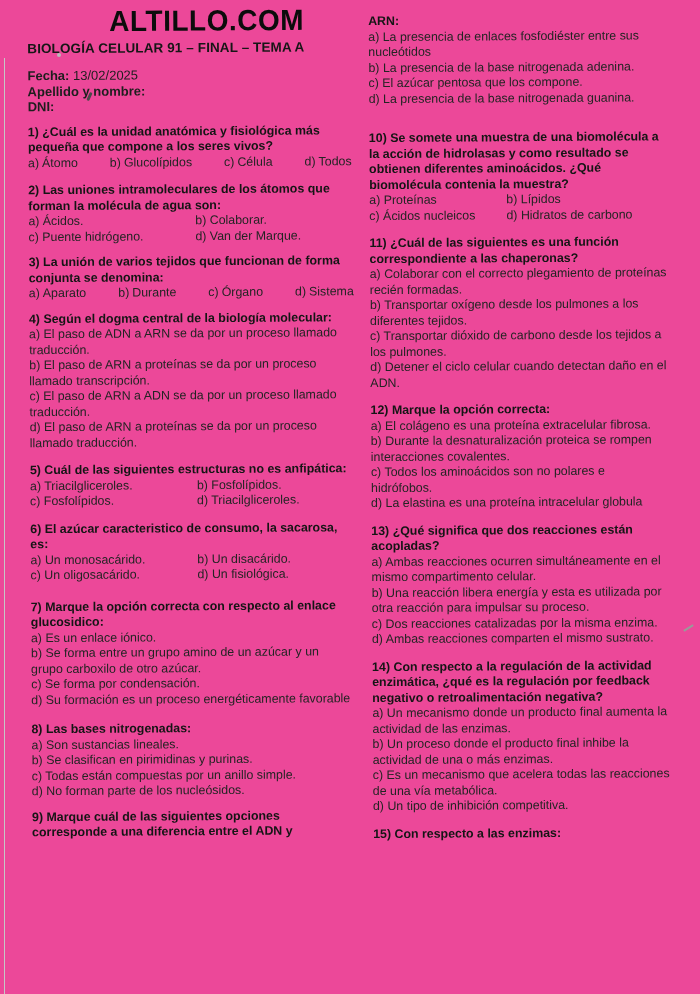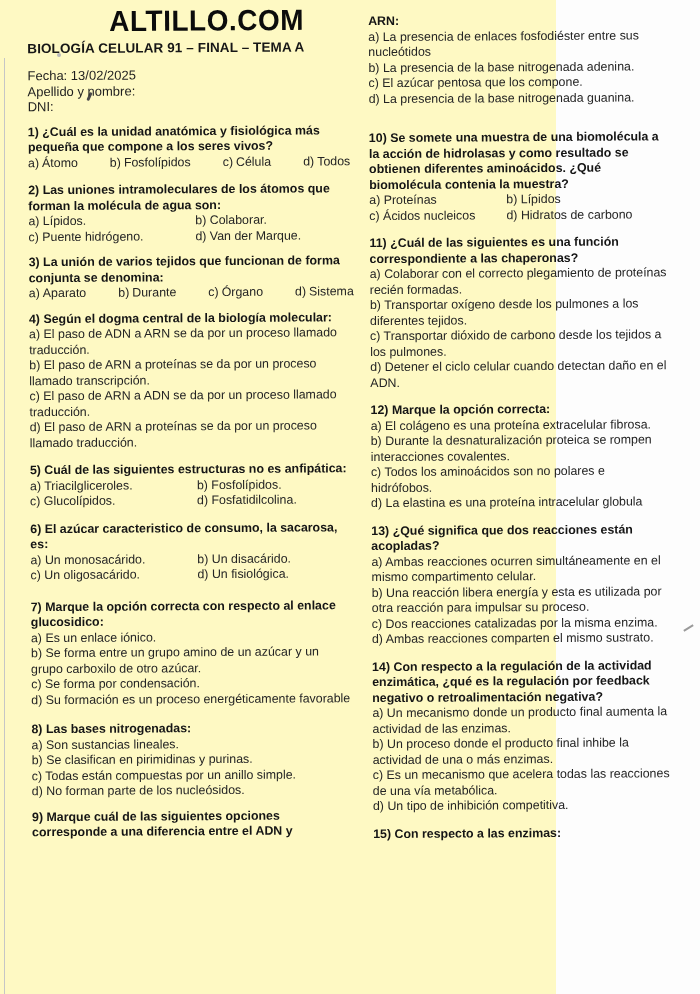"ALTILLO.COM" .page { background: #fef9c3 -> #ec4899; width: 556px -> 700px }
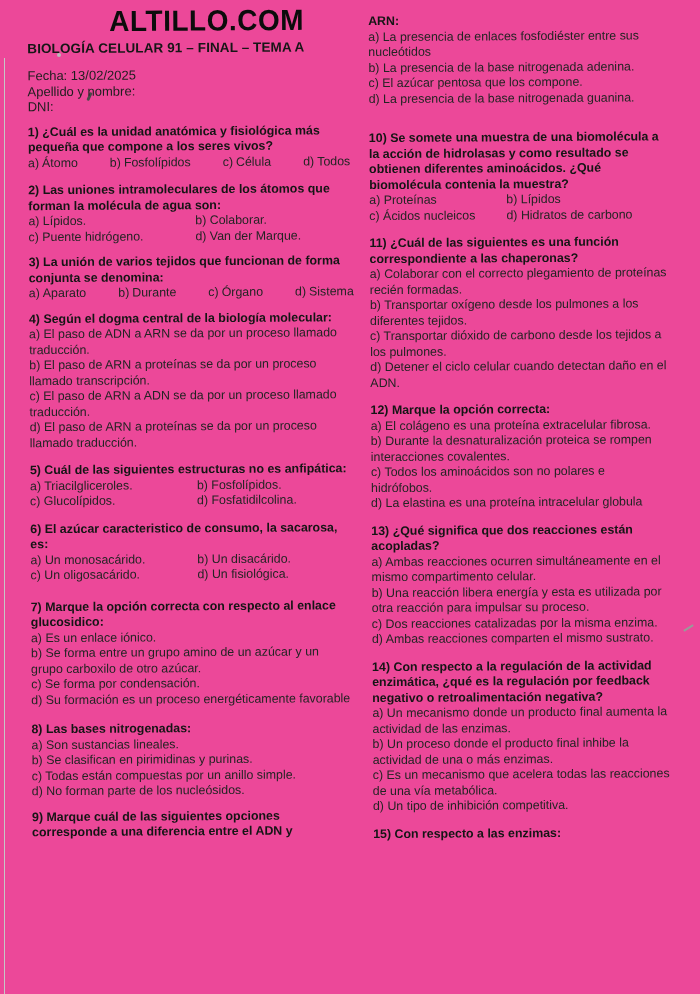"Fecha:" .meta-line .lbl { font-weight: 400 -> 700 }
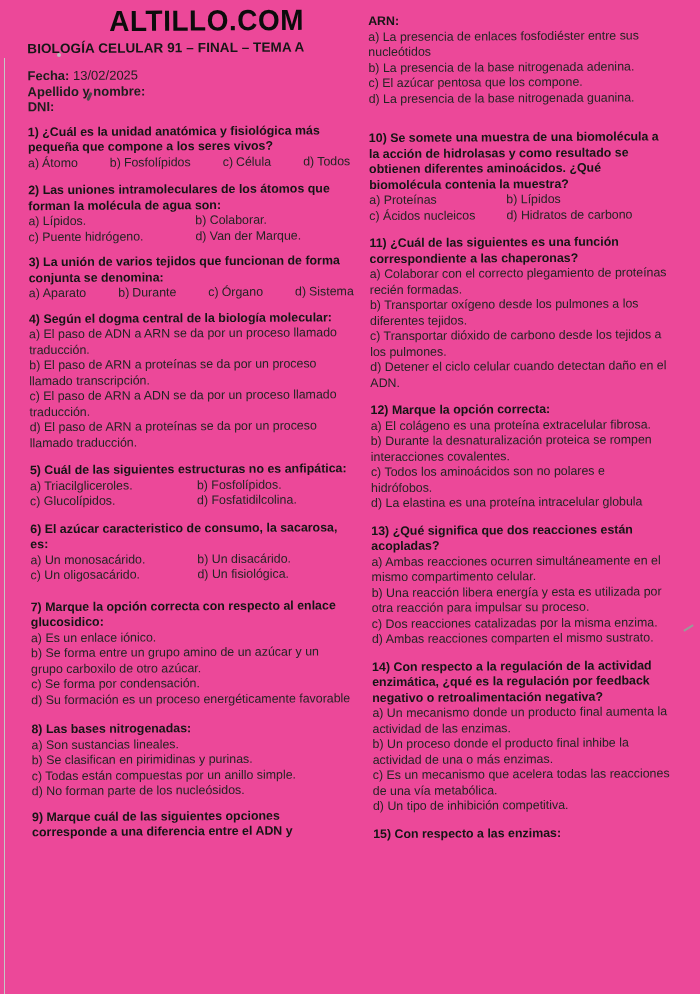"Fosfolípidos" span.opt-text { text: Fosfolípidos -> Glucolípidos }
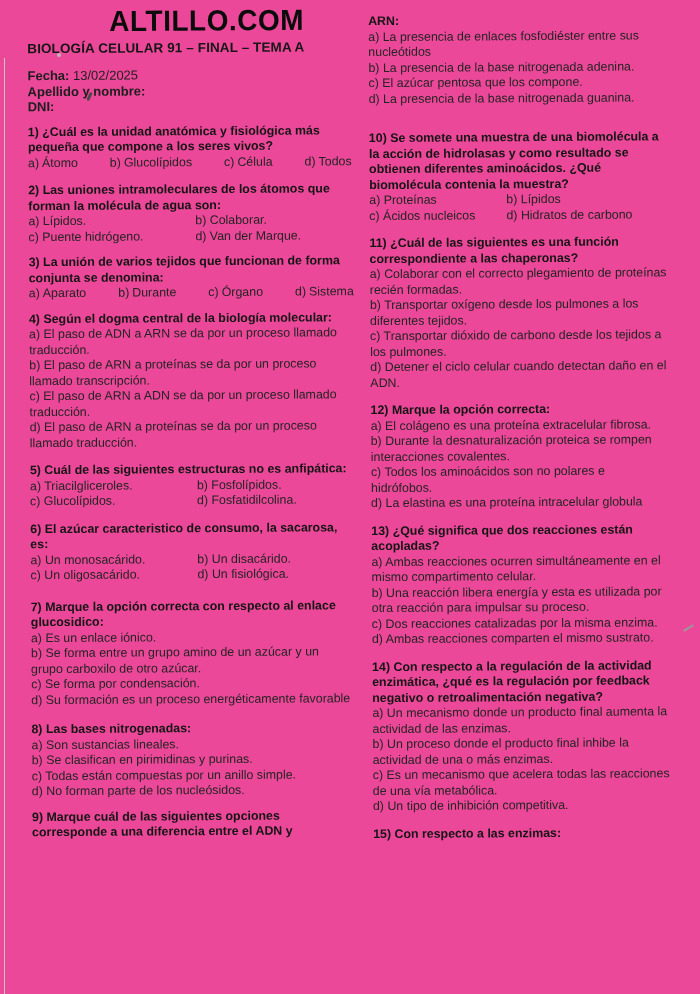"a) Lípidos." div.q-opt { text: Lípidos -> Ácidos }
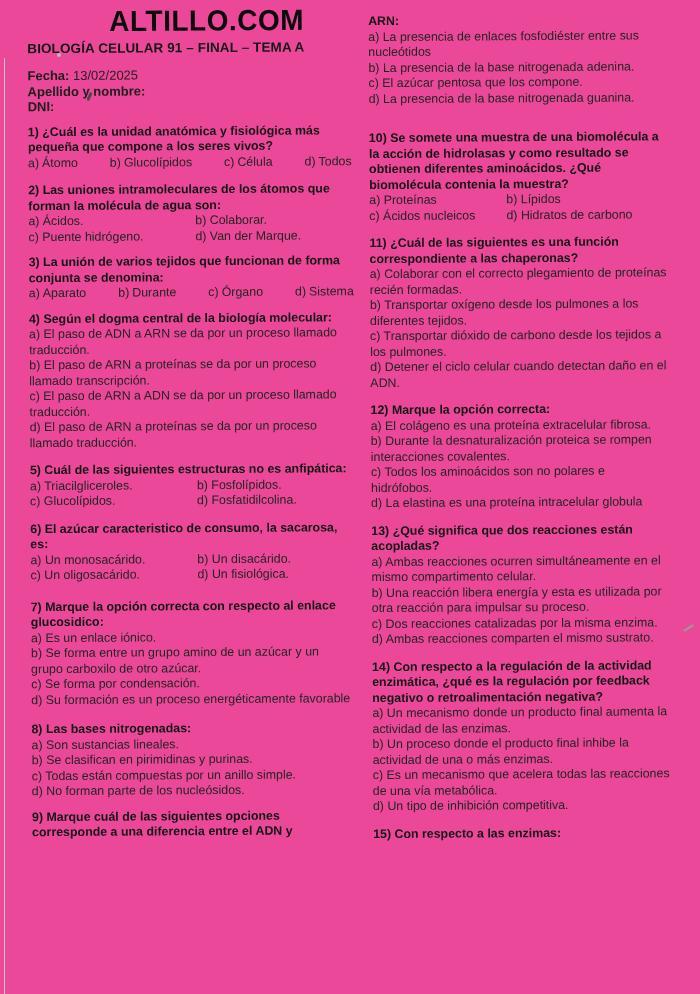"c) Glucolípidos." div.q-opt { text: Glucolípidos -> Fosfolípidos }
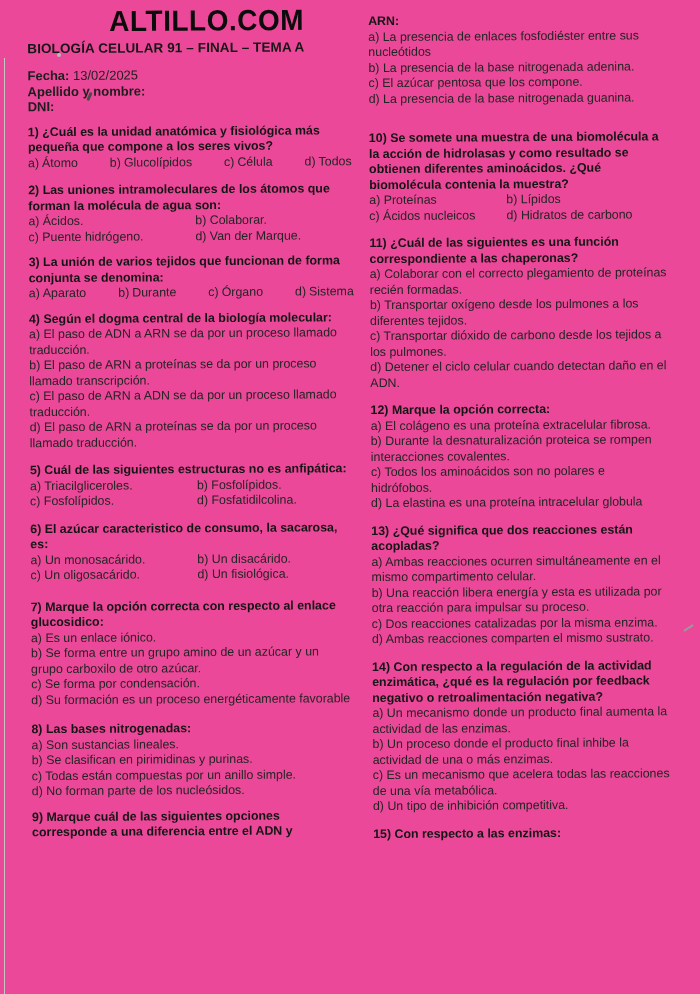"d) Fosfatidilcolina." div.q-opt { text: Fosfatidilcolina -> Triacilgliceroles }
